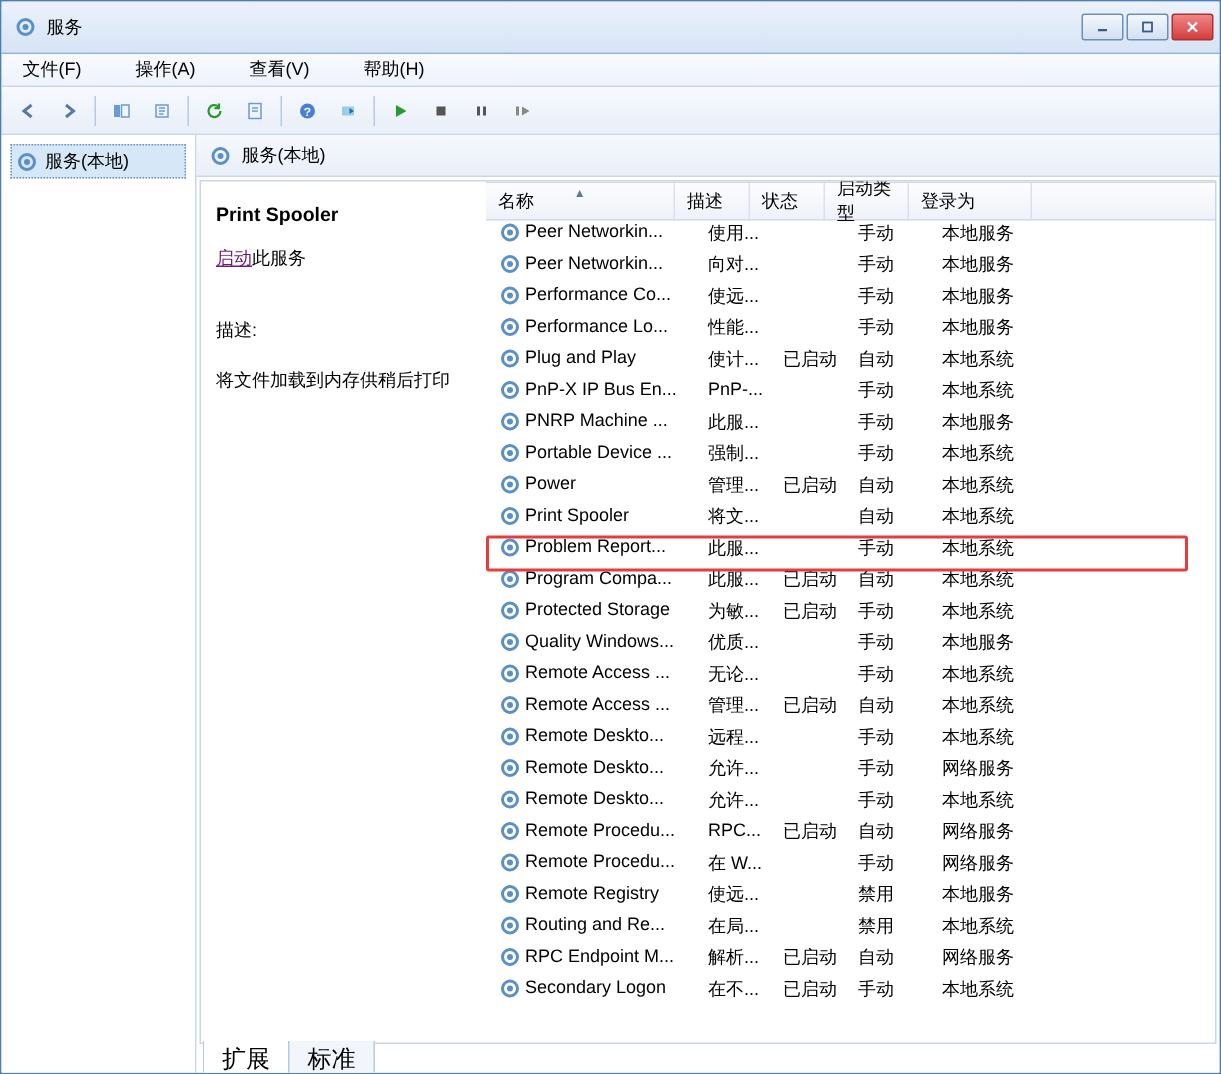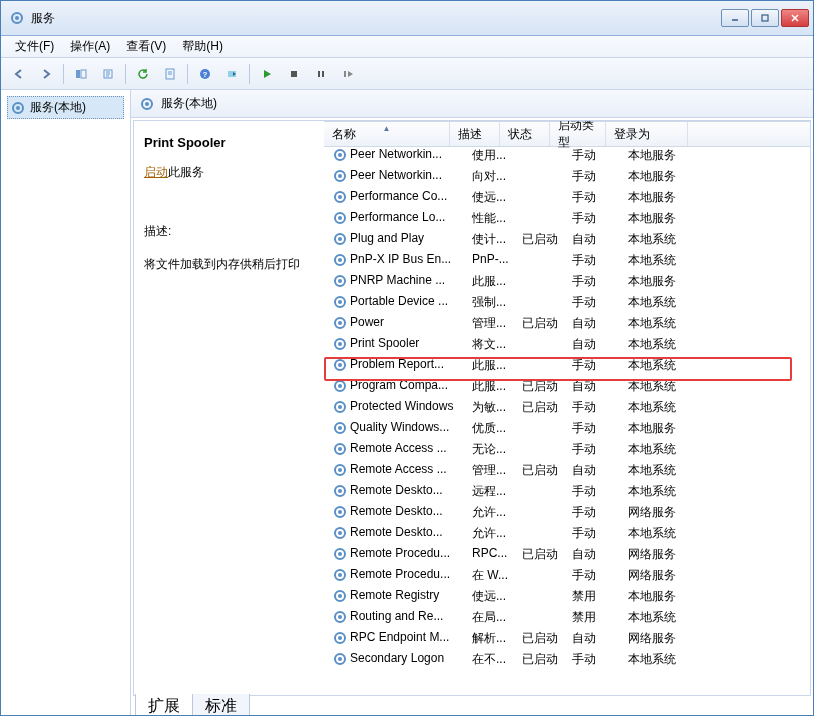"文件(F)" .menubar { gap: 0 -> 20px }
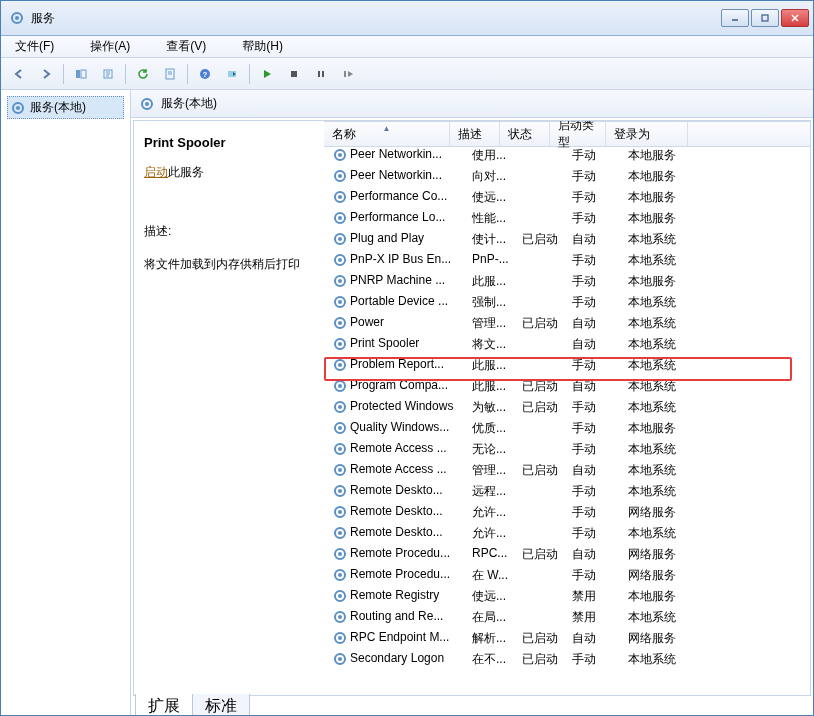"启动" .detail-left a { color: #a16207 -> #701a75 }
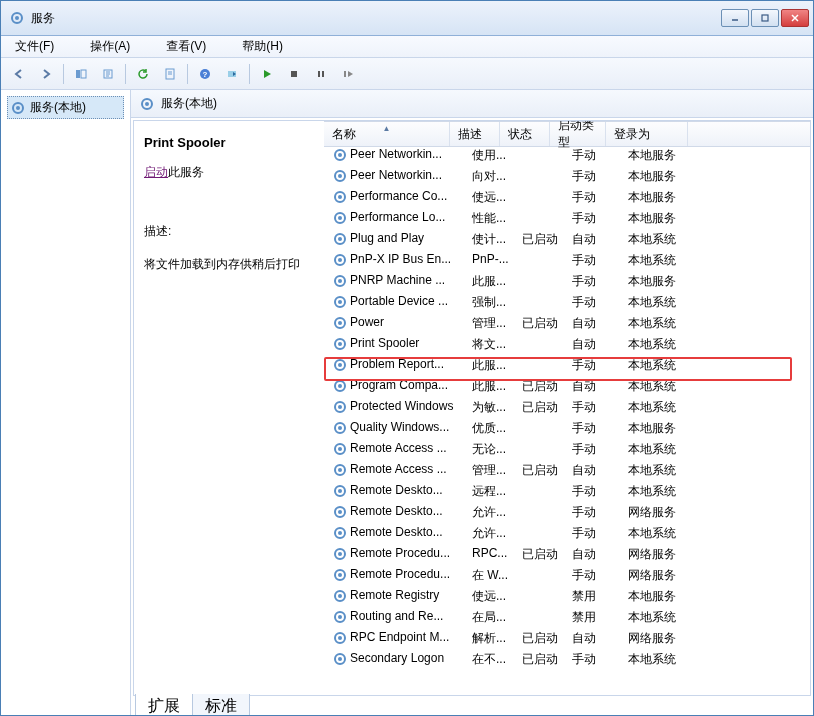"描述:" .detail-left .desc-label { margin-top: 42px -> 31px }
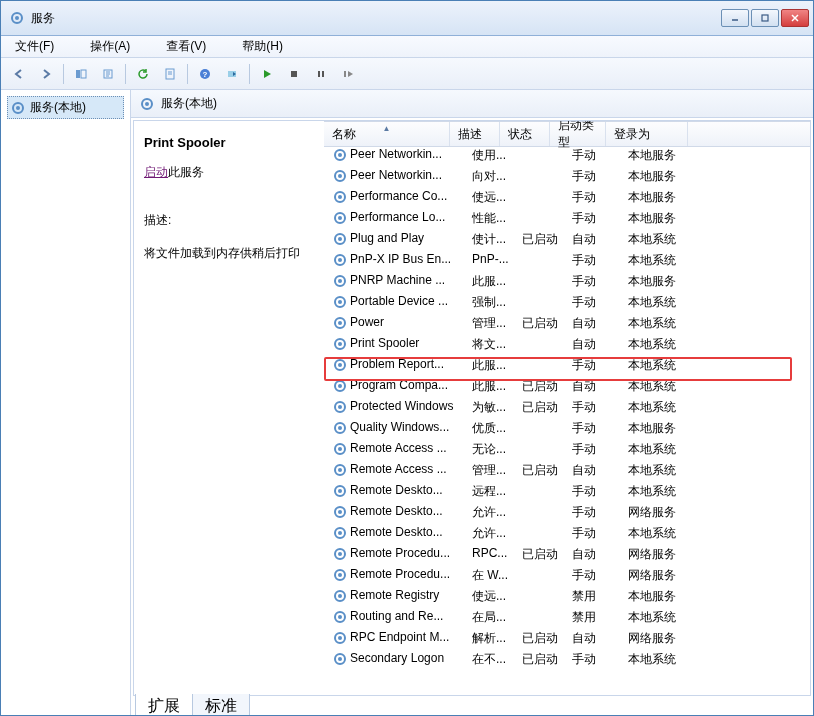"Protected Windows" span.c-name { text: Windows -> Storage }
